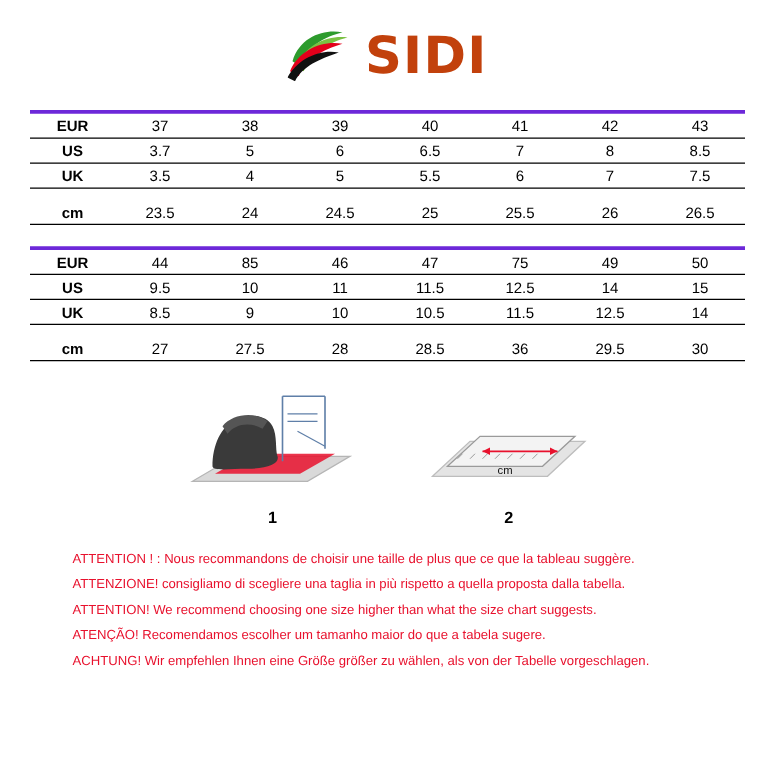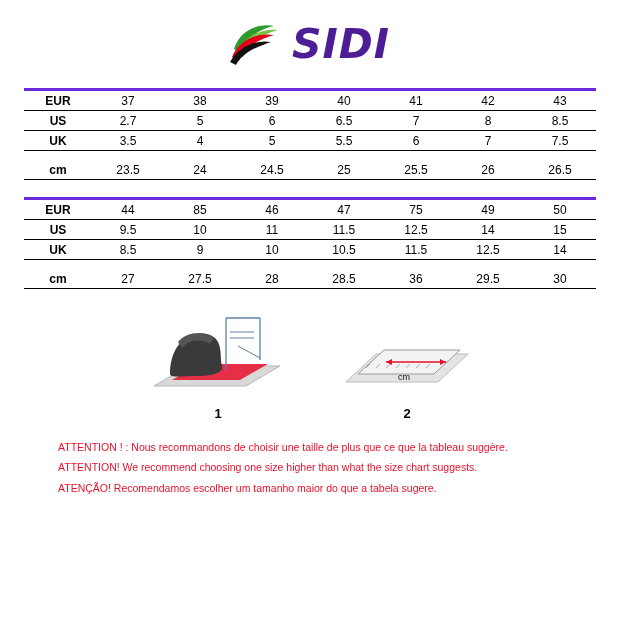"SIDI" .logo-text { color: #4c1d95 -> #c2410c; font-style: italic -> none }
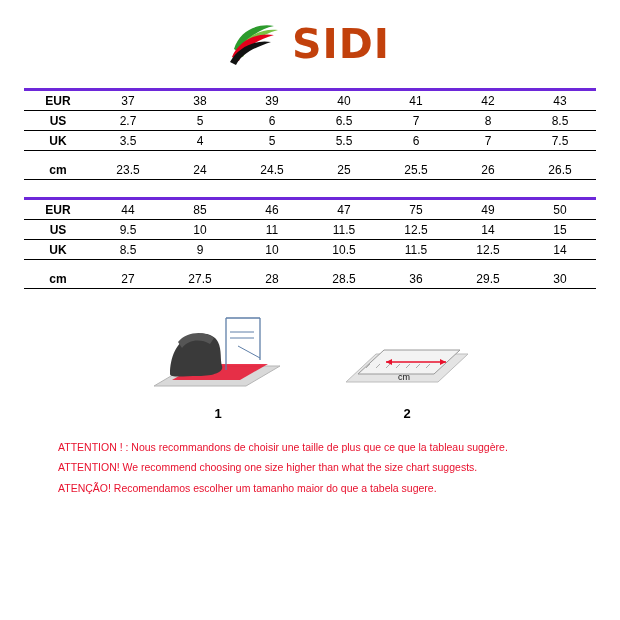"2.7" td { text: 2.7 -> 3.7 }
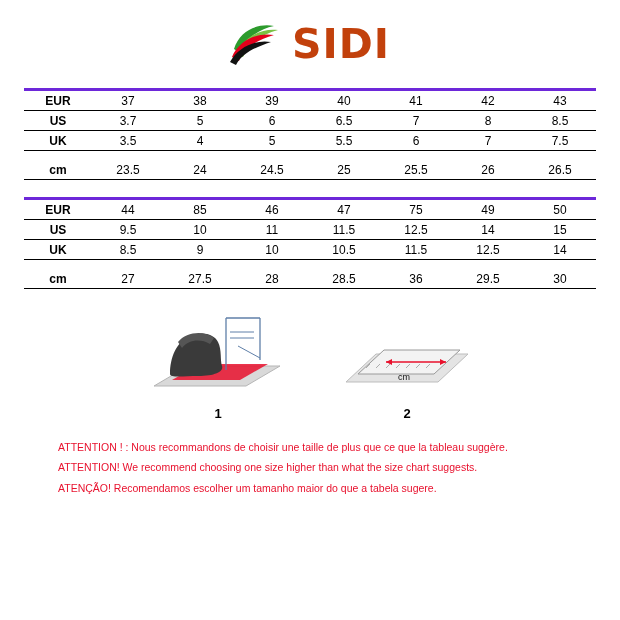"ATTENZIONE! consigliamo di scegliere una" div.note { html: none -> <div>ATTENZIONE! consigliamo di scegliere una taglia in più rispetto a quella proposta dalla tabella.</div> }
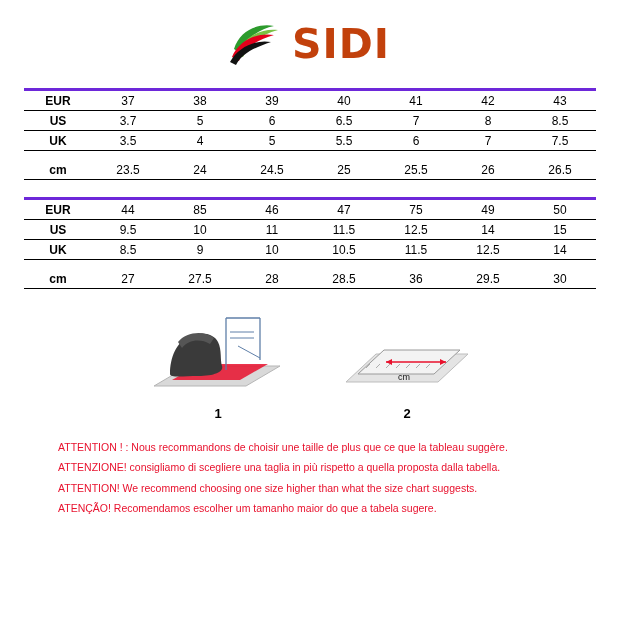"ACHTUNG! Wir empfehlen Ihnen eine" div.note { html: none -> <div>ACHTUNG! Wir empfehlen Ihnen eine Größe größer zu wählen, als von der Tabelle vorgeschlagen.</div> }
